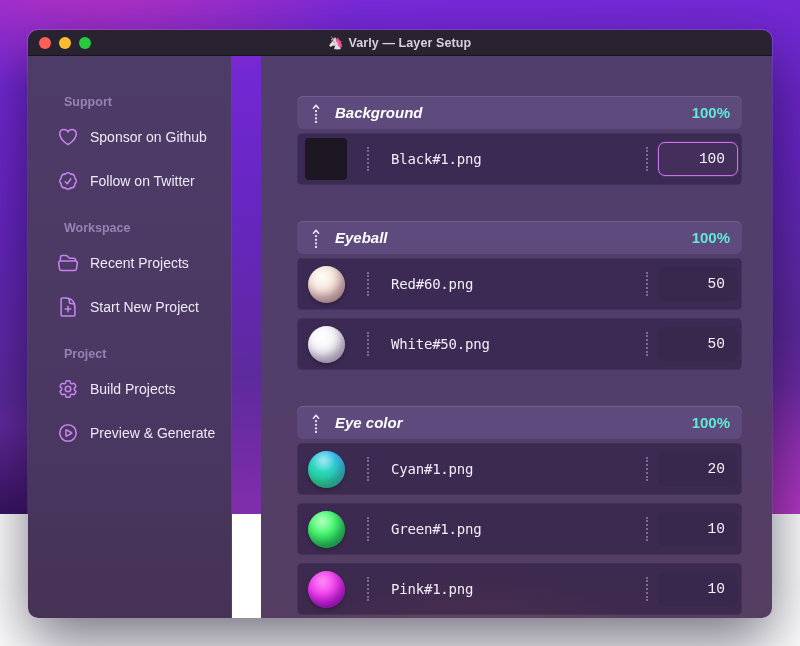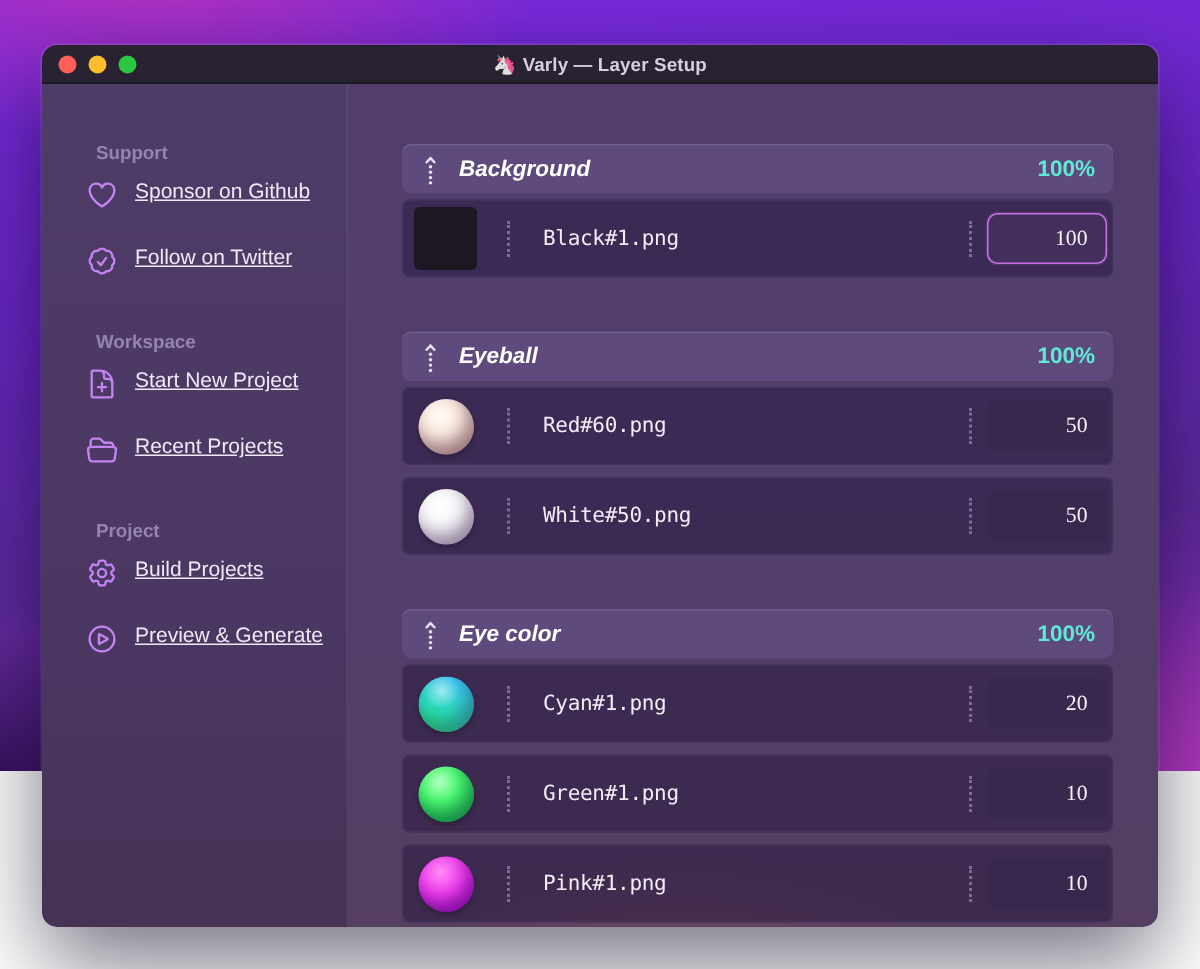"Support" .win-body { gap: none -> 29px }
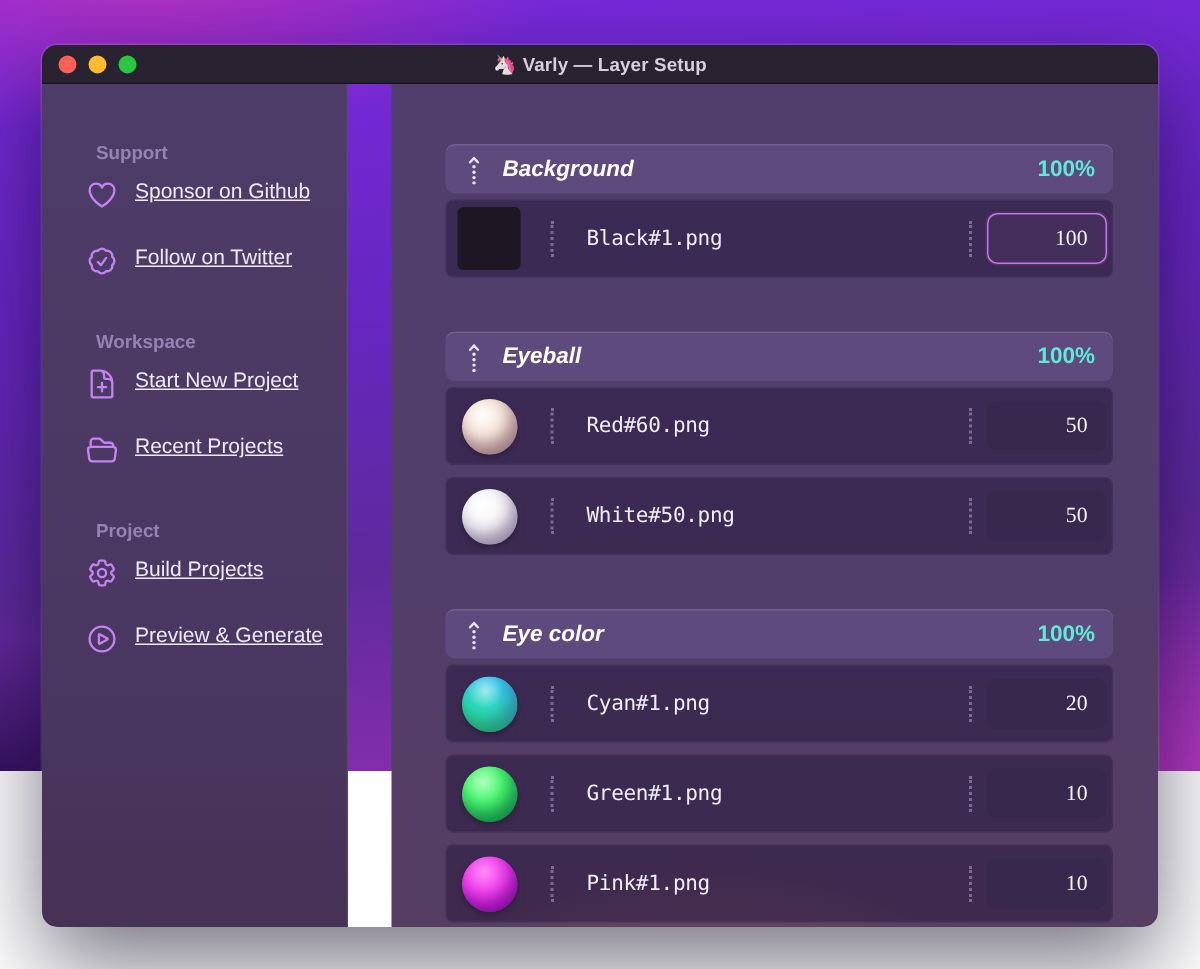"Sponsor on Github" .side-item { align-items: none -> center; text-decoration: underline -> none }
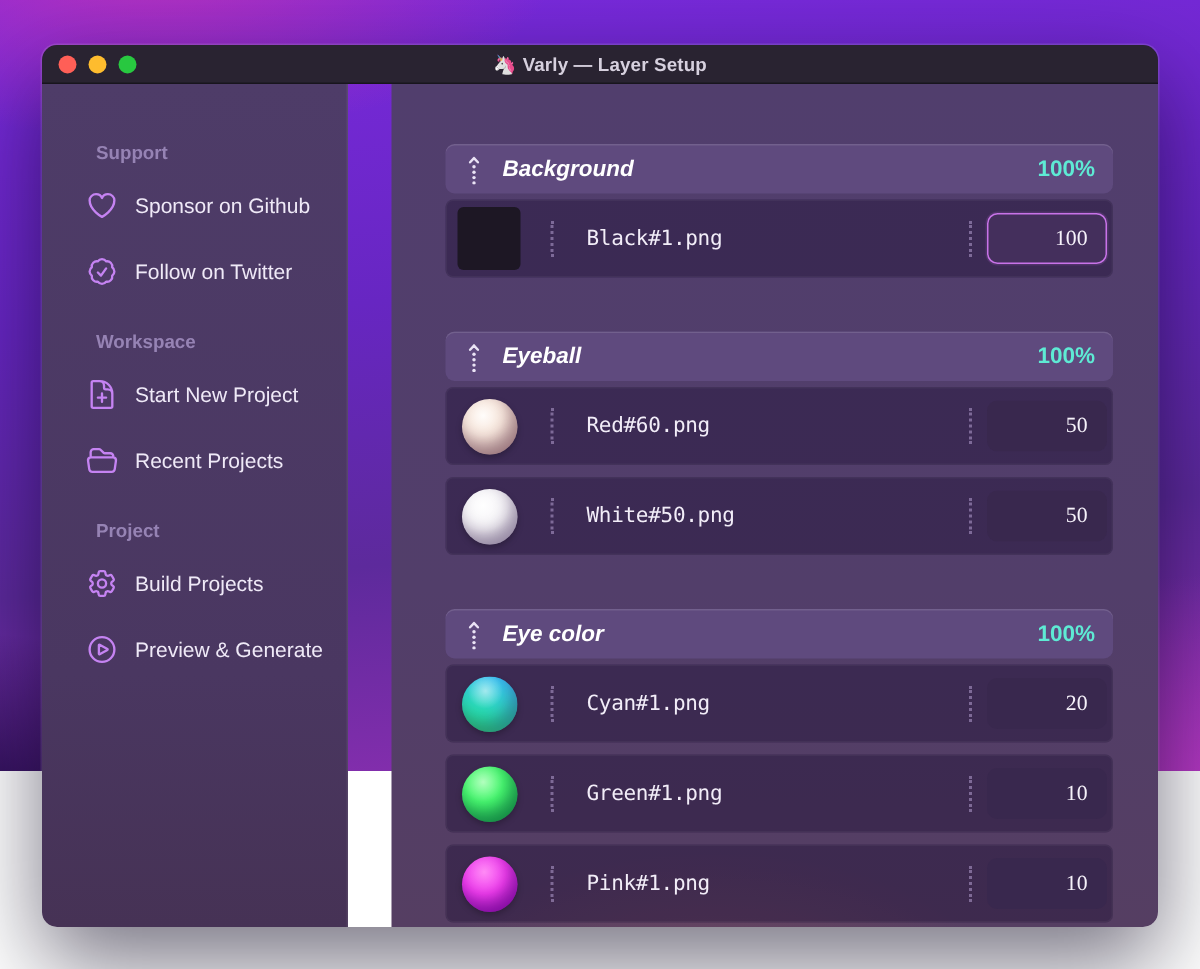"100" .pct-input { font-family: Liberation Serif, serif -> Liberation Mono, monospace }
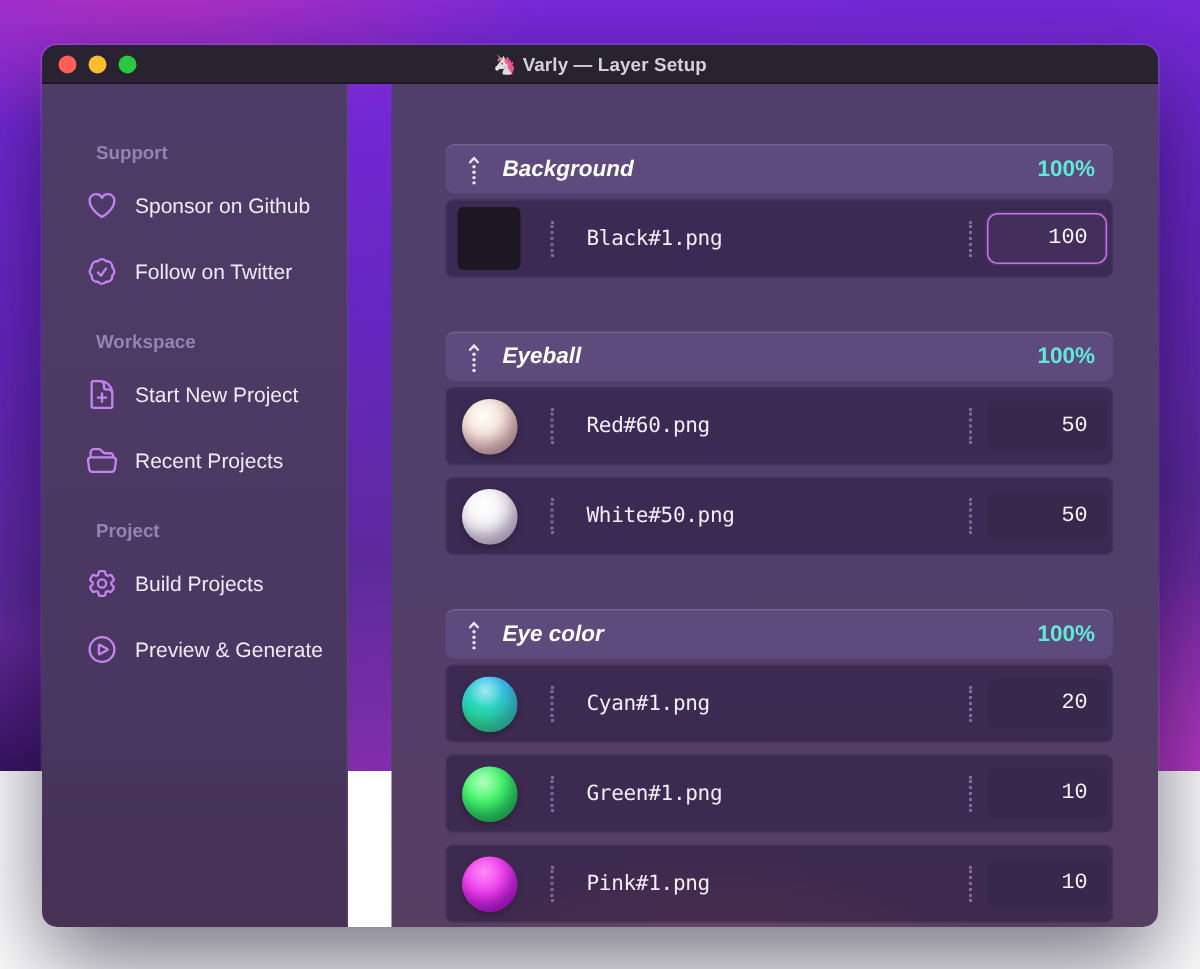"Start New Project" div.side-item { order: before "Recent Projects" -> after "Recent Projects" }
